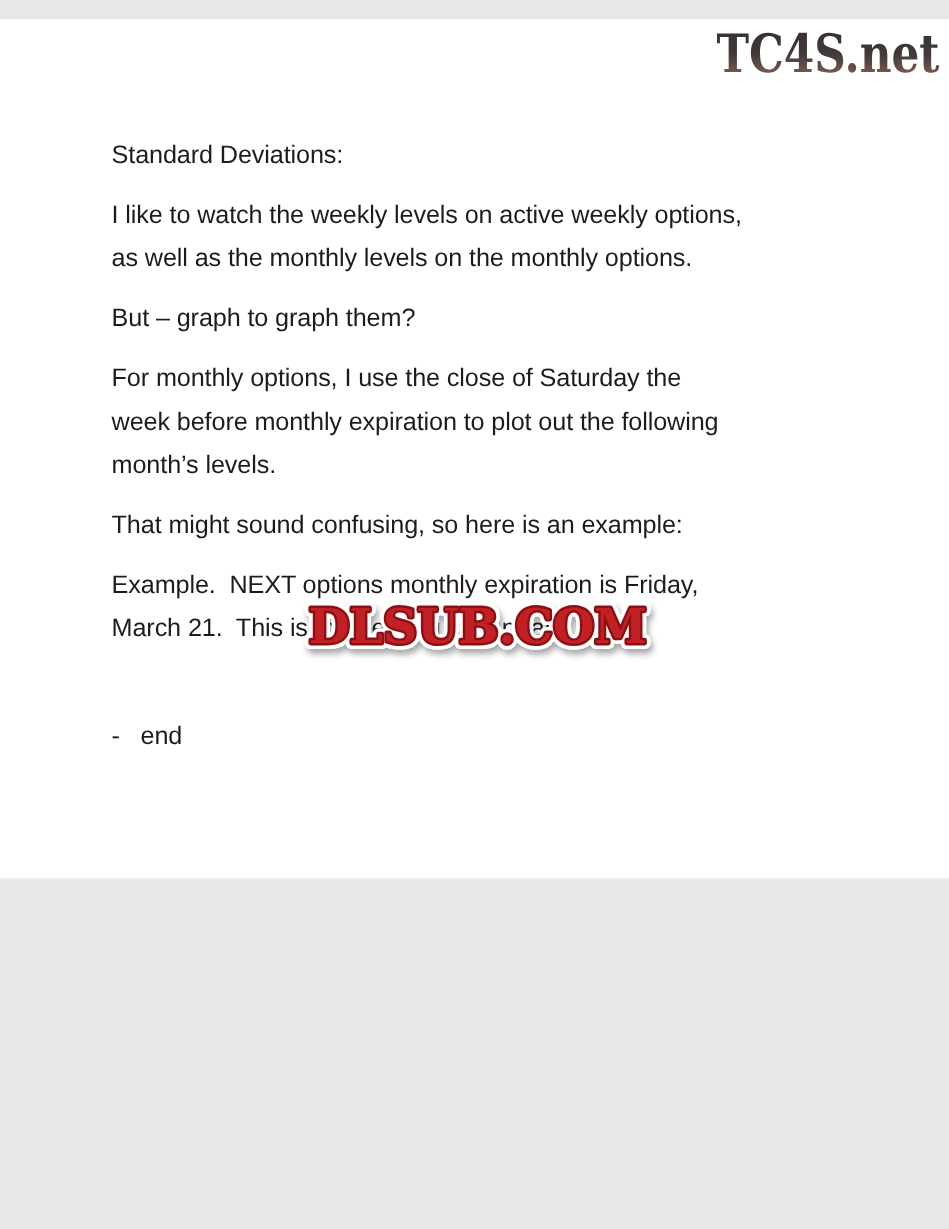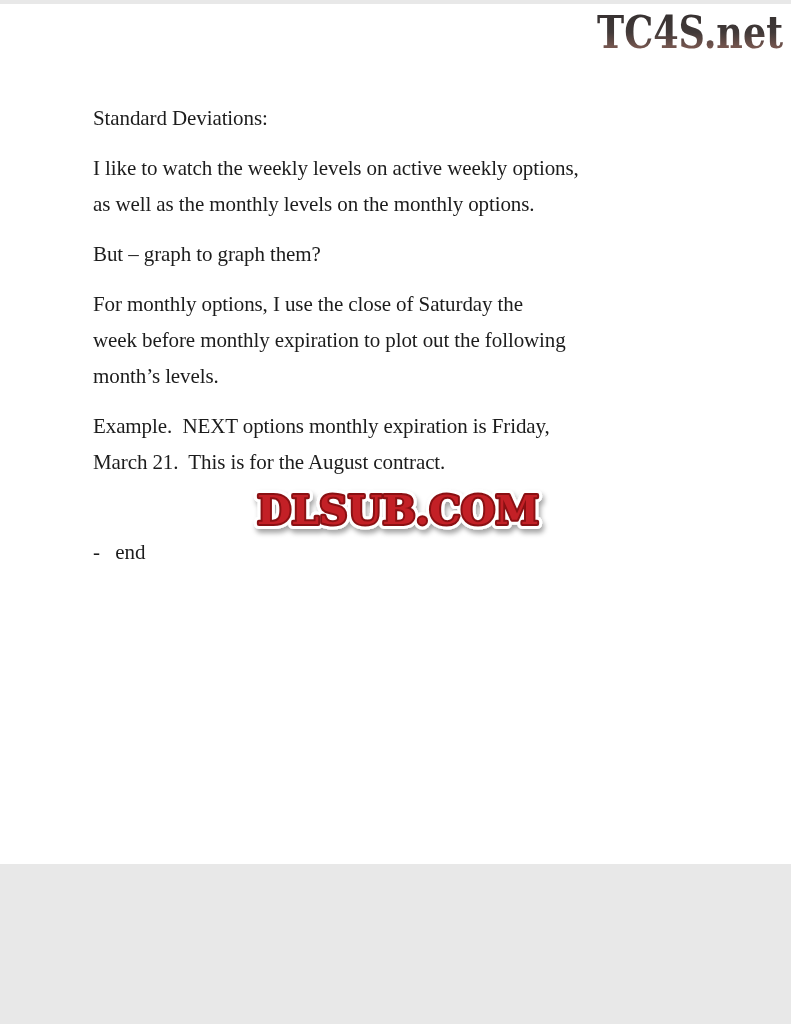"TC4S.net" .page { height: 860px -> 716px; margin: 4px auto -> 16px auto }
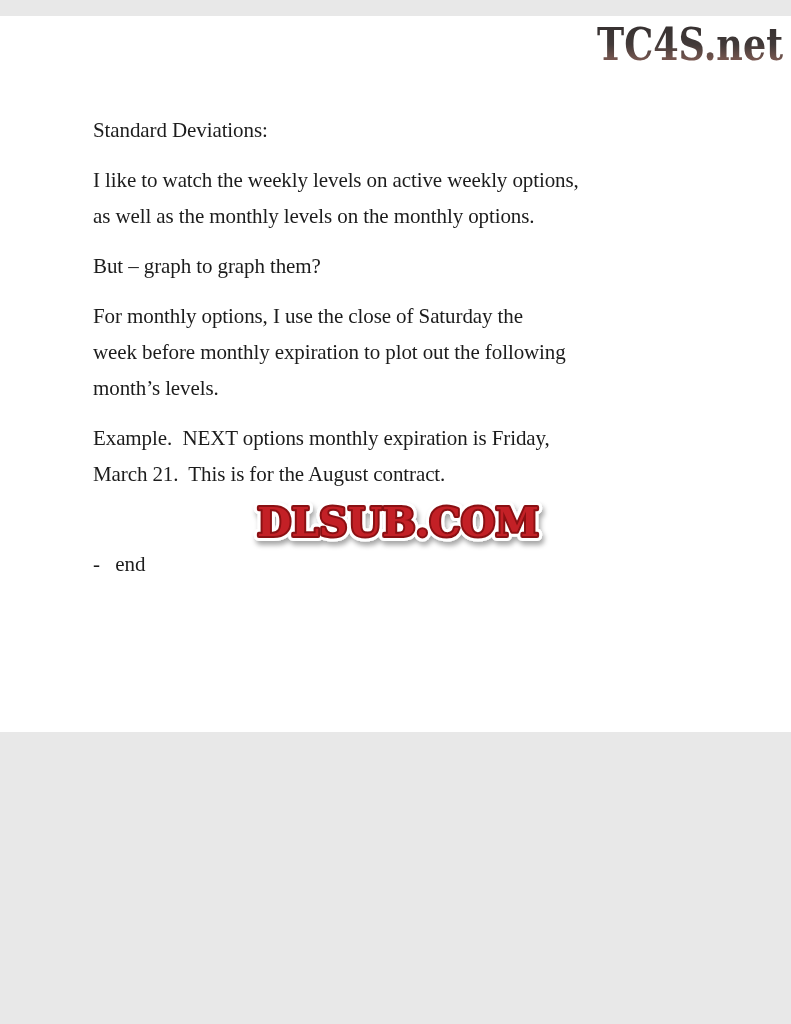"Standard Deviations:" .doc p { font-family: Liberation Serif, serif -> none }
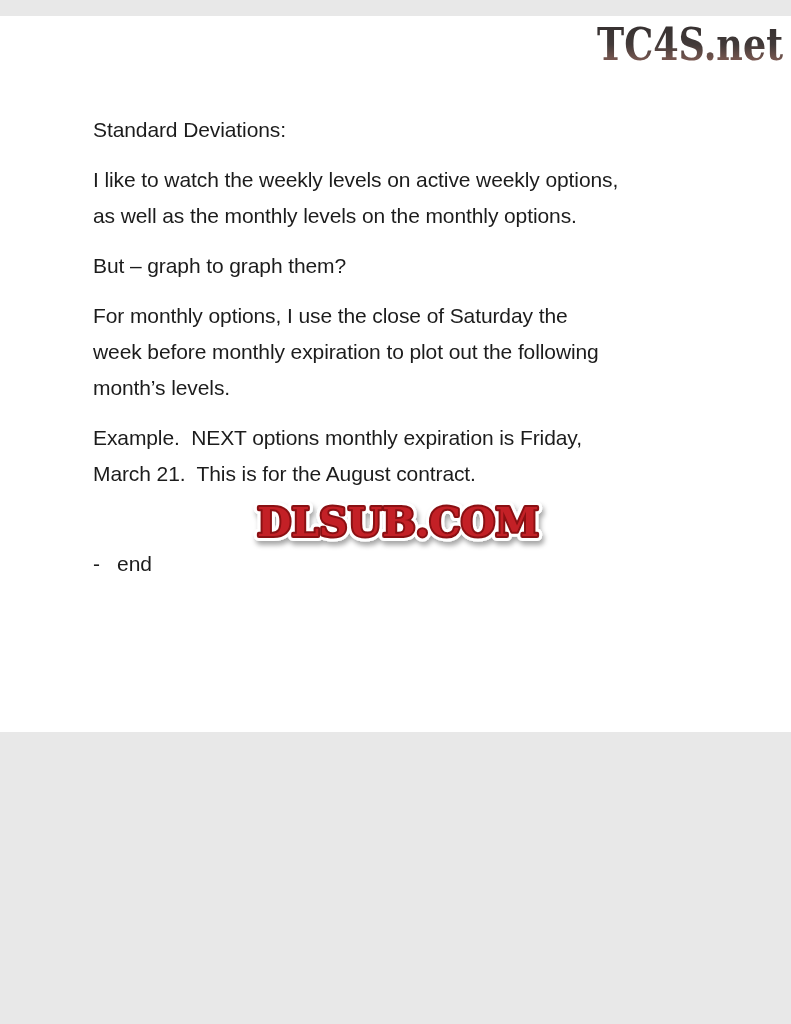"That might sound confusing, so" p { html: none -> <p>That might sound confusing, so here is an example:</p> }
